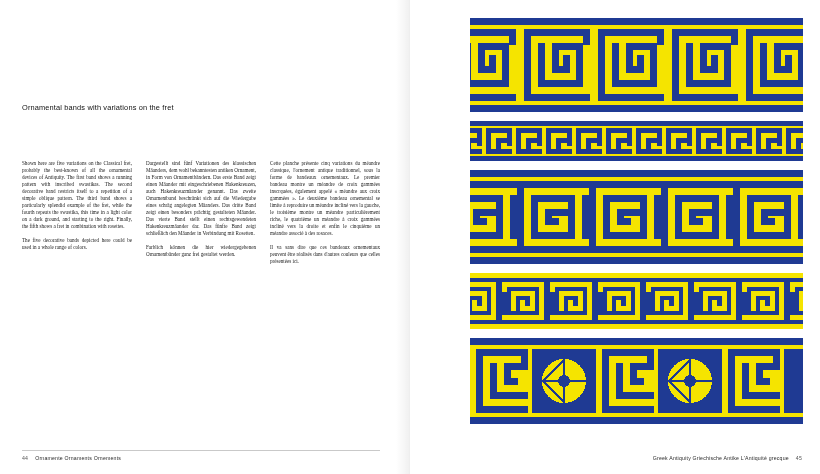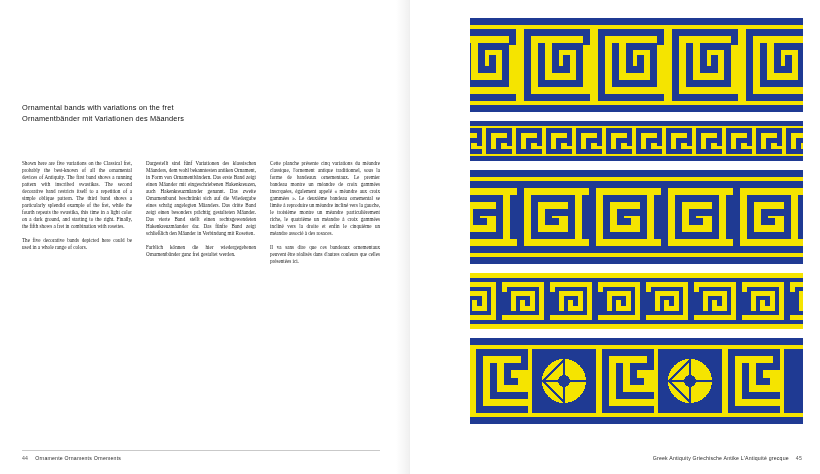"Ornamentbänder mit Variationen des" div.tline { html: <div>Ornamentbänder mit Variationen des Mäanders</div> -> none }
